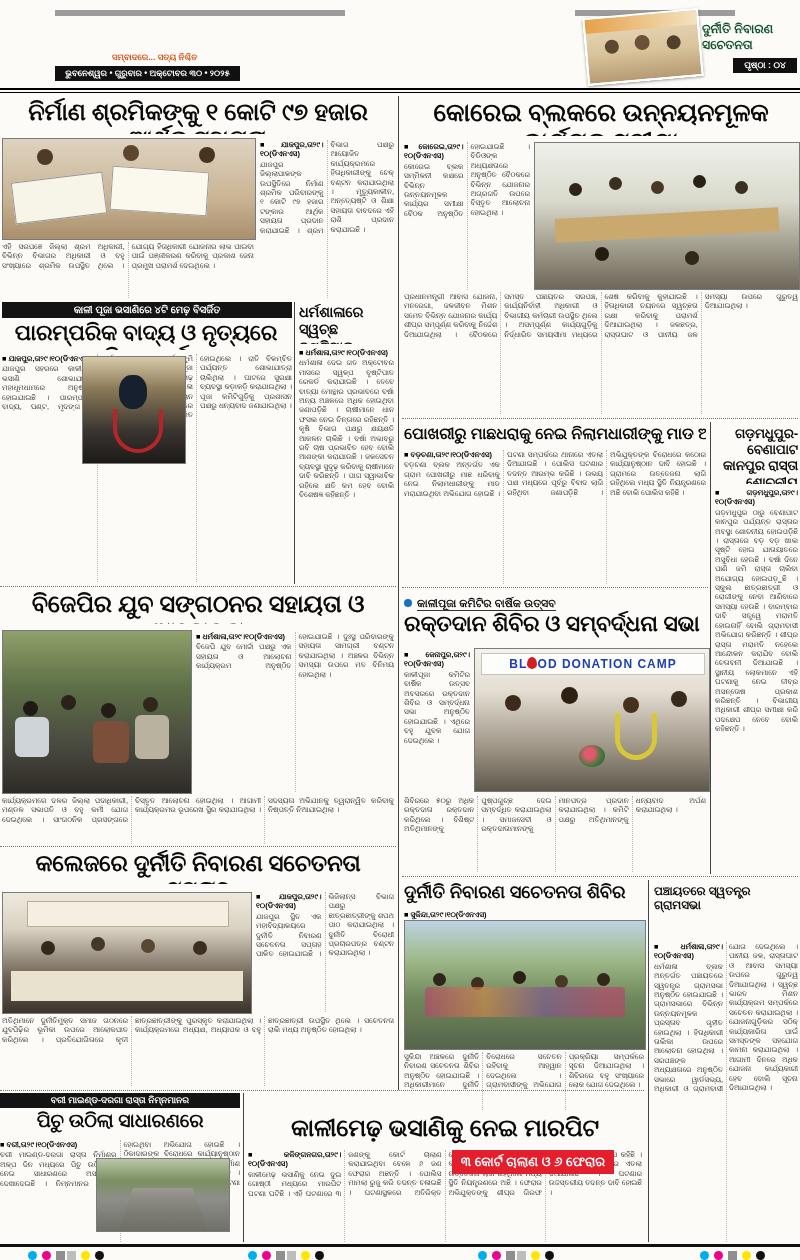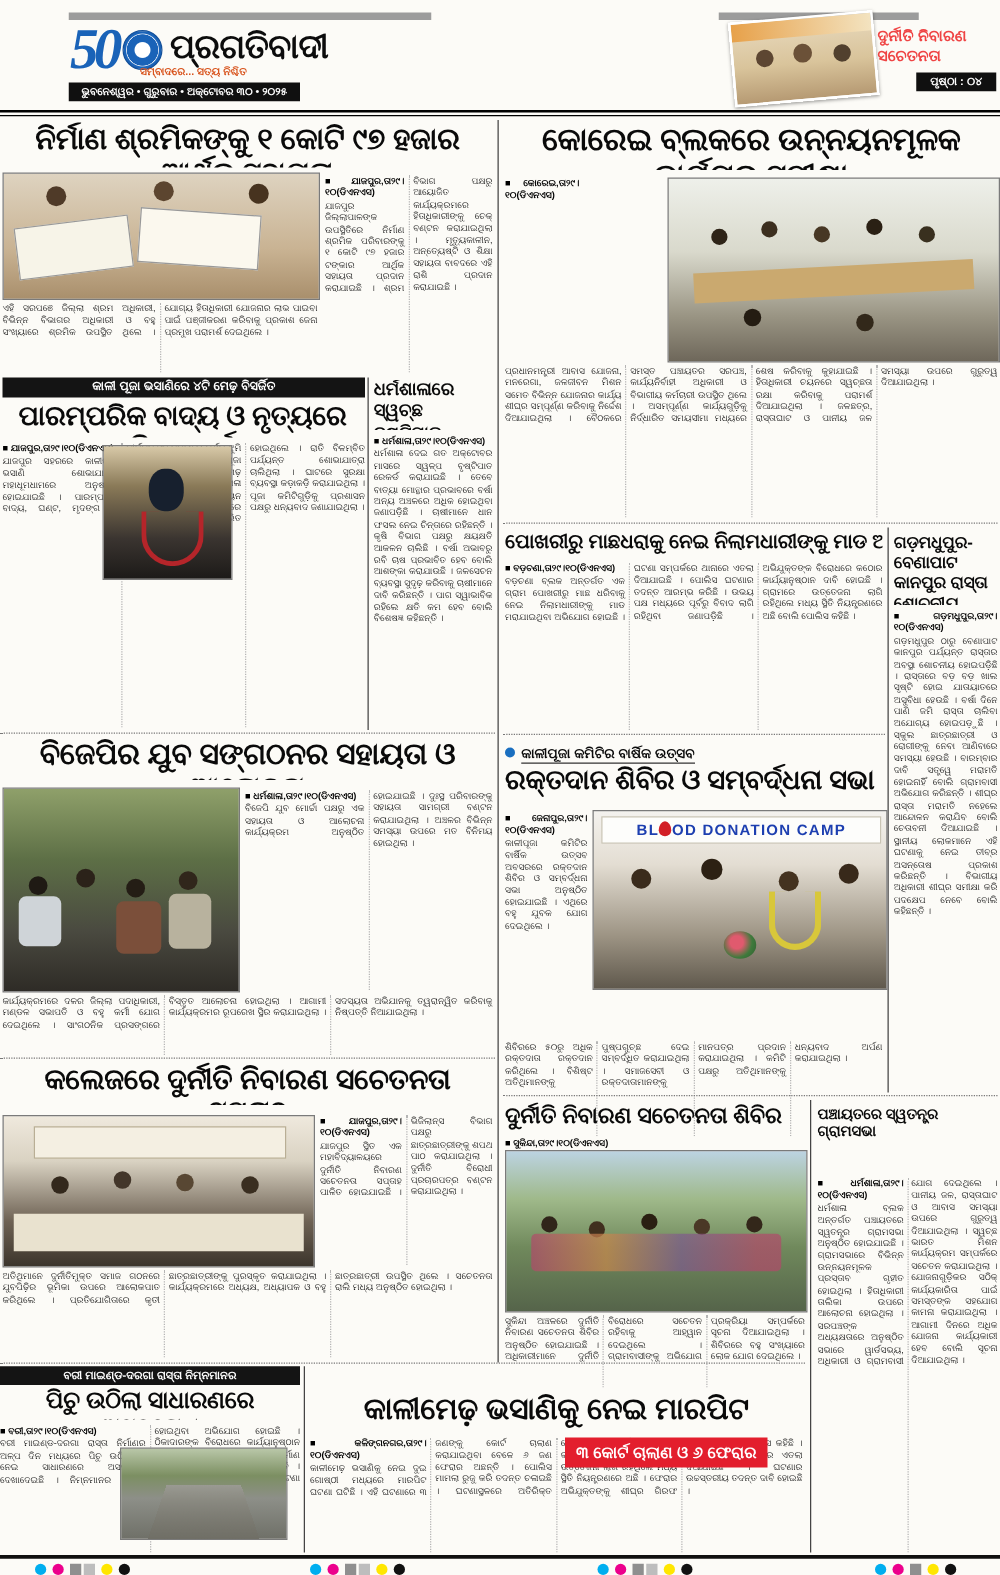"50" div.abs { html: <div> <span>50</span> <span></span> <span>ପ୍ରଗତିବାଦୀ</span> </div> -> none }
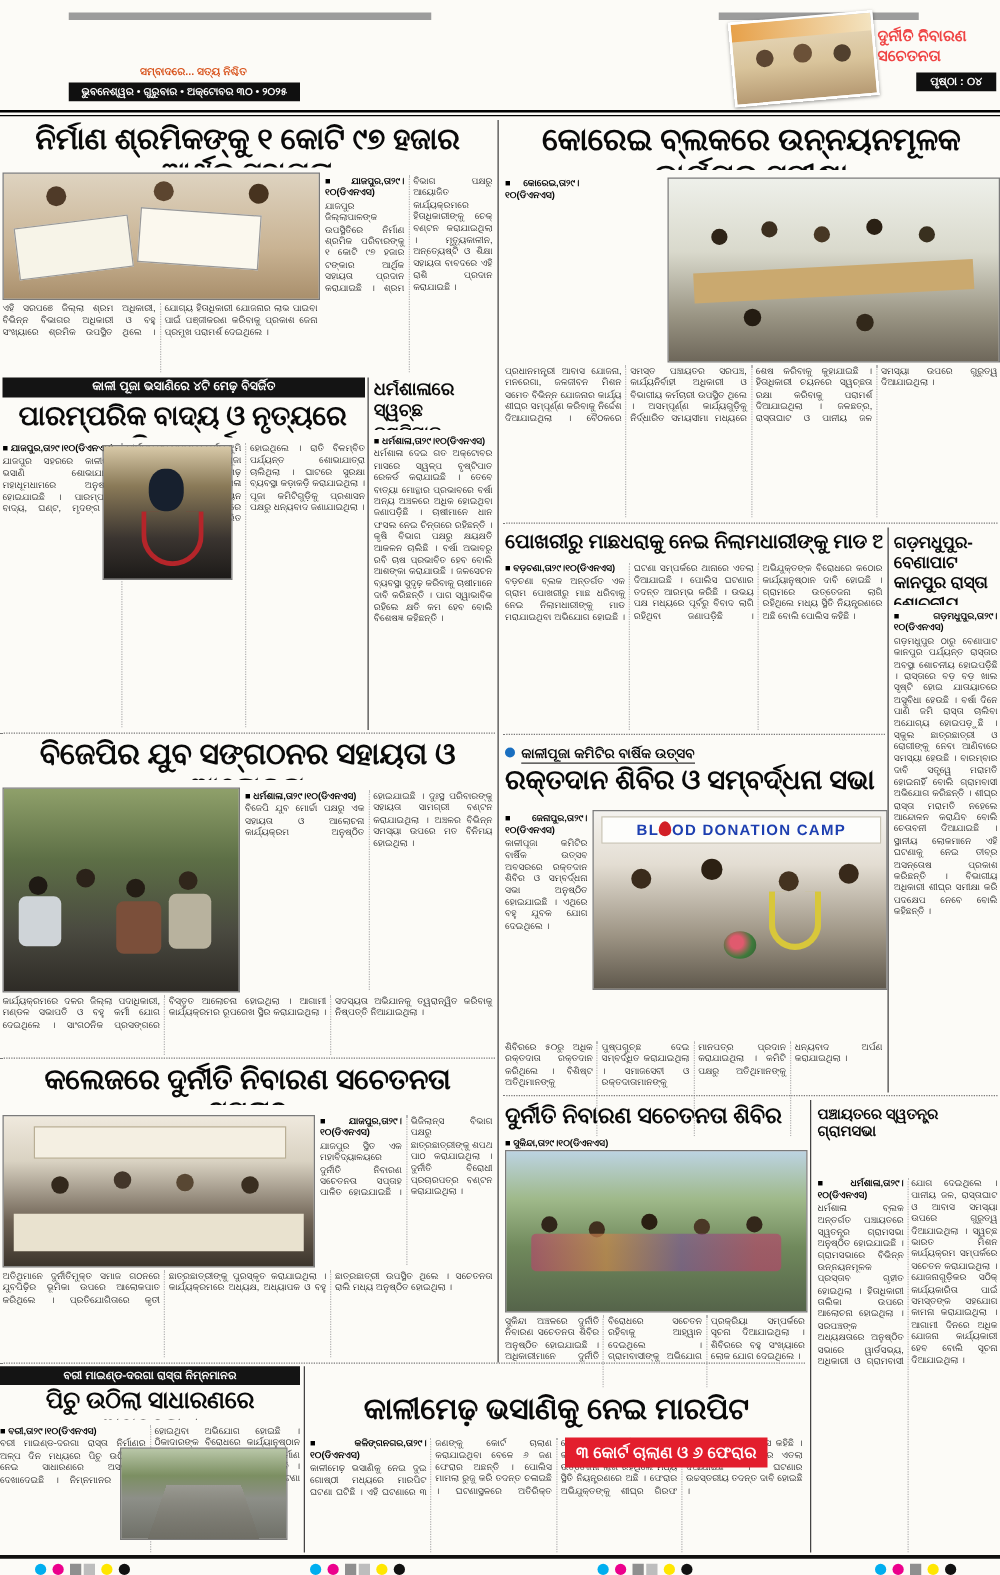"ଦୁର୍ନୀତି ନିବାରଣ ସଚେତନତା" div.abs { color: #ef4444 -> #14532d }
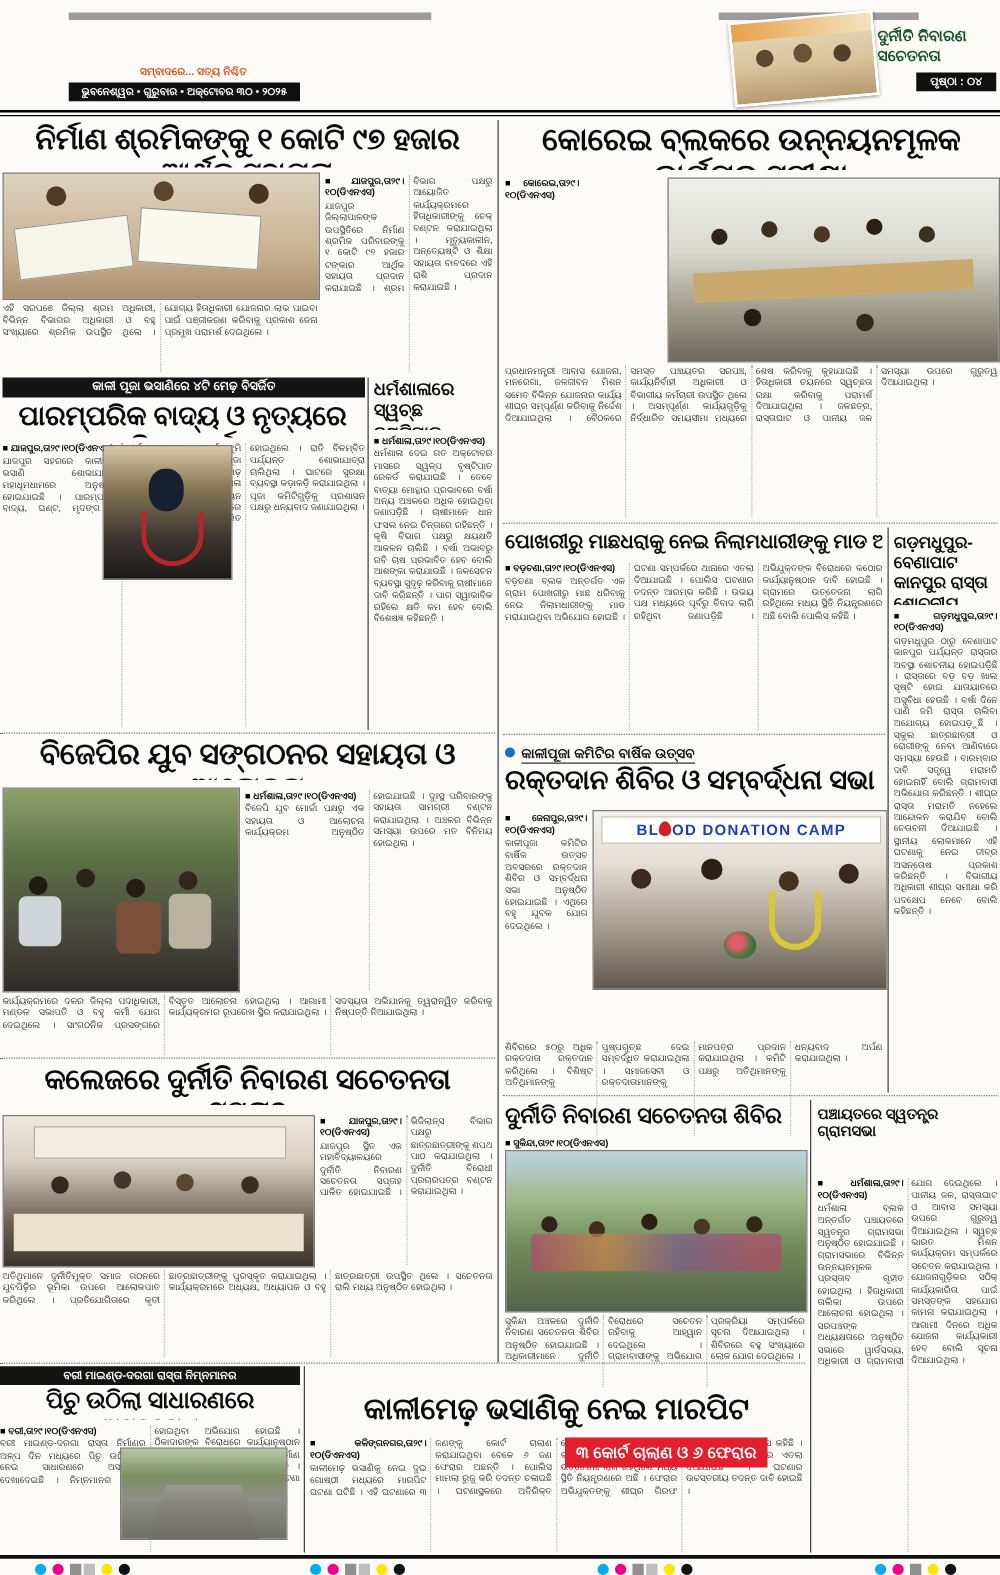"କୋରେଇ ବ୍ଲକ ସମ୍ମିଳନୀ କକ୍ଷରେ ବିଭିନ୍ନ" div { html: none -> <div>କୋରେଇ ବ୍ଲକ ସମ୍ମିଳନୀ କକ୍ଷରେ ବିଭିନ୍ନ ଉନ୍ନୟନମୂଳକ କାର୍ଯ୍ୟର ସମୀକ୍ଷା ବୈଠକ ଅନୁଷ୍ଠିତ ହୋଇଯାଇଛି । ବିଡିଓଙ୍କ ଅଧ୍ୟକ୍ଷତାରେ ଅନୁଷ୍ଠିତ ବୈଠକରେ ବିଭିନ୍ନ ଯୋଜନାର ଅଗ୍ରଗତି ଉପରେ ବିସ୍ତୃତ ଆଲୋଚନା ହୋଇଥିଲା ।</div> }
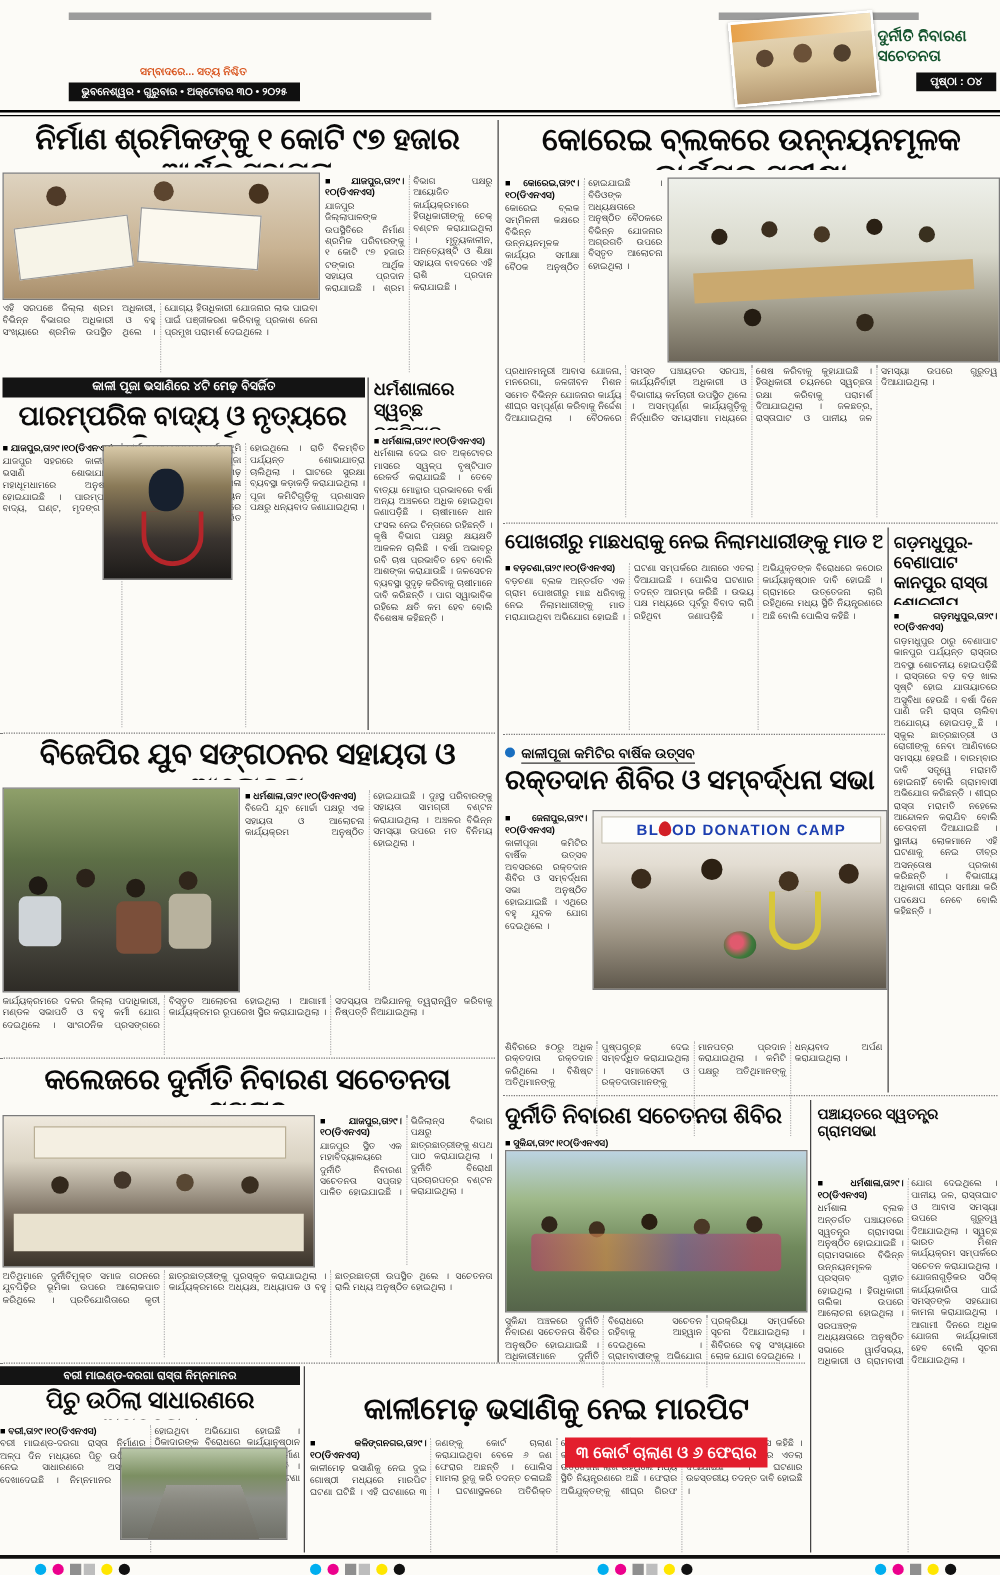"ଗଡ଼ମଧୁପୁର-ବେଣାପାଟ କାନପୁର ରାସ୍ତା ଶୋଚନୀୟ" div.hll { text-align: none -> right }
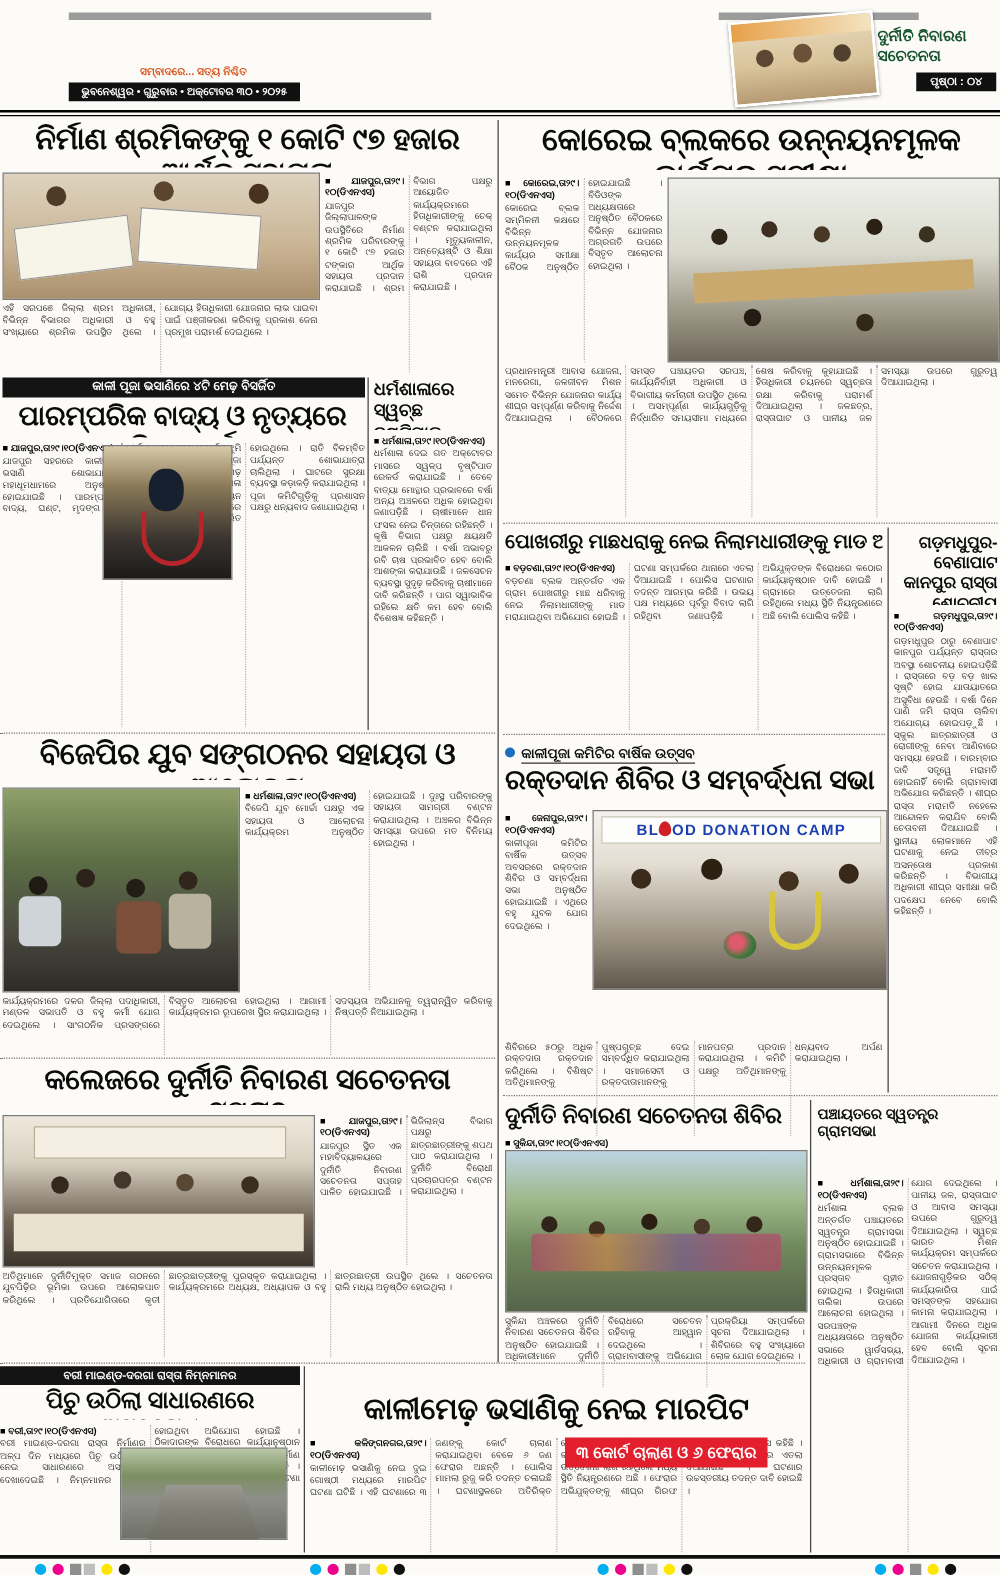"ଶିବିରରେ ୫୦ରୁ ଅଧିକ ରକ୍ତଦାତା ରକ୍ତଦାନ" div.bd { margin-top: 37px -> none }
